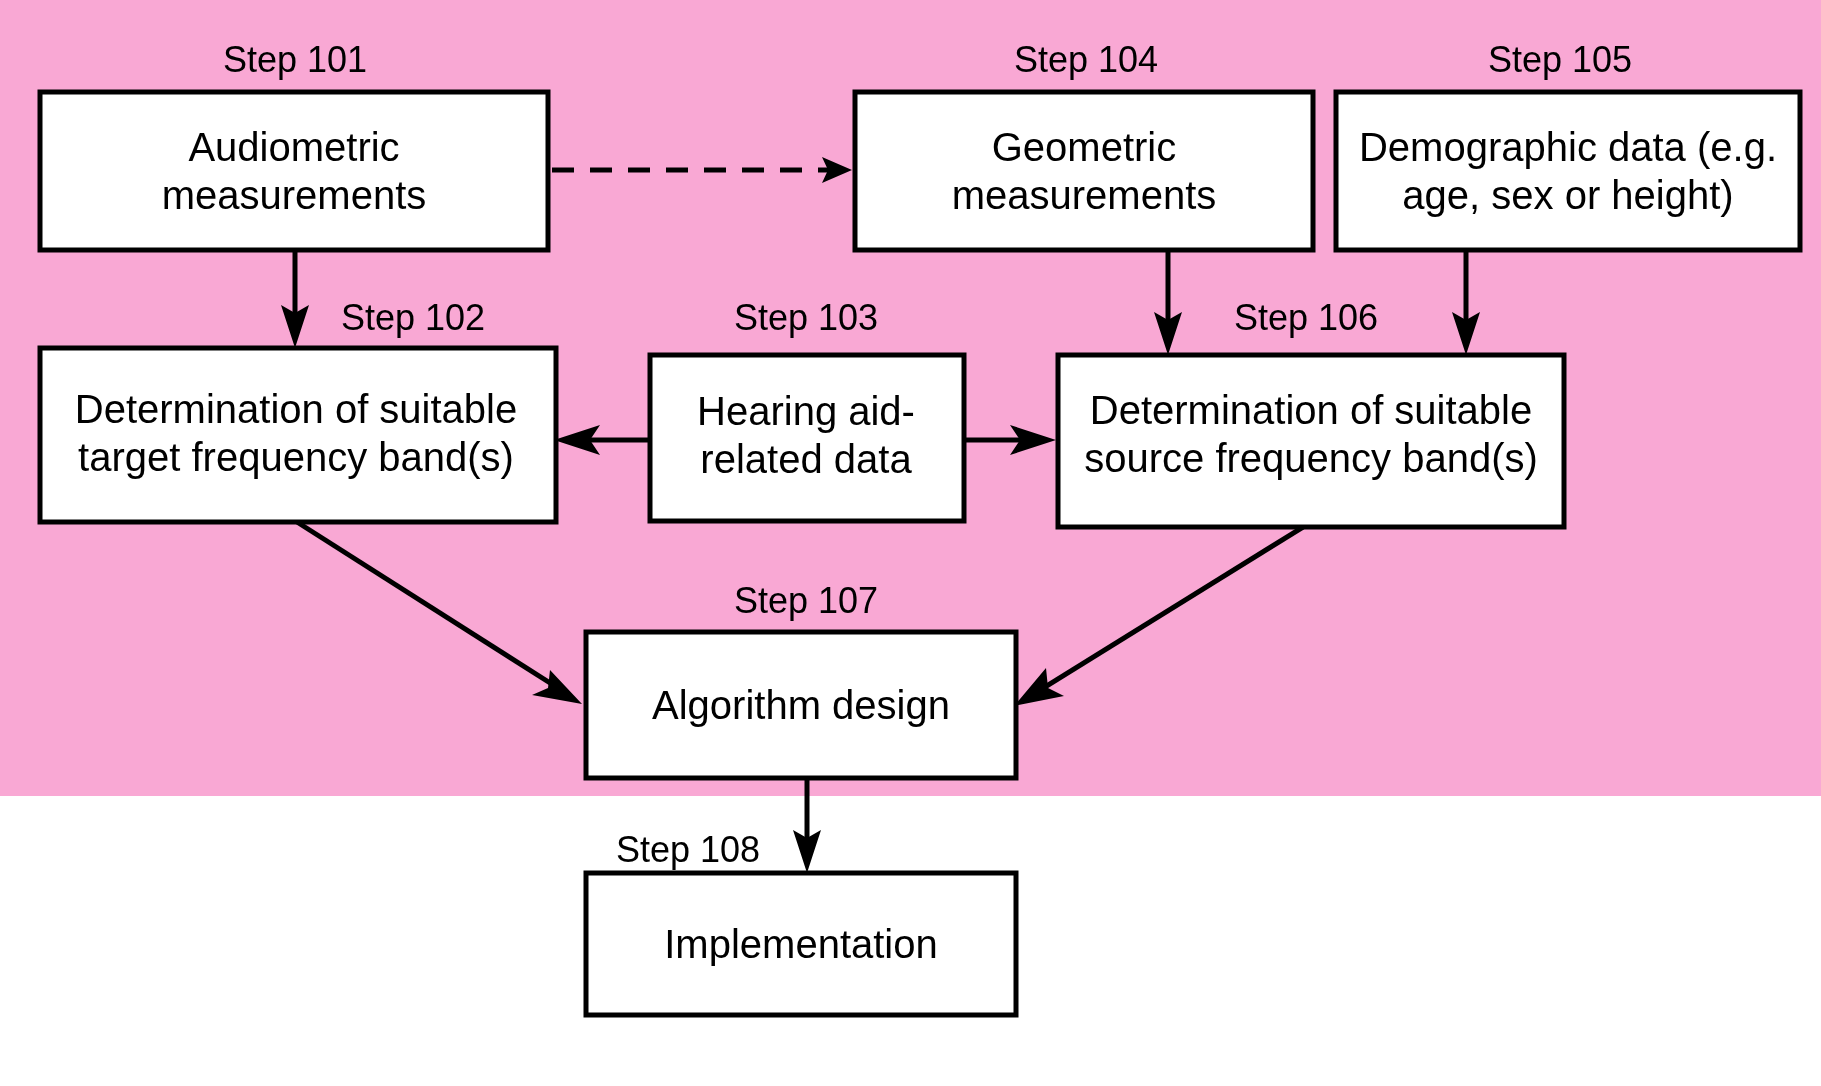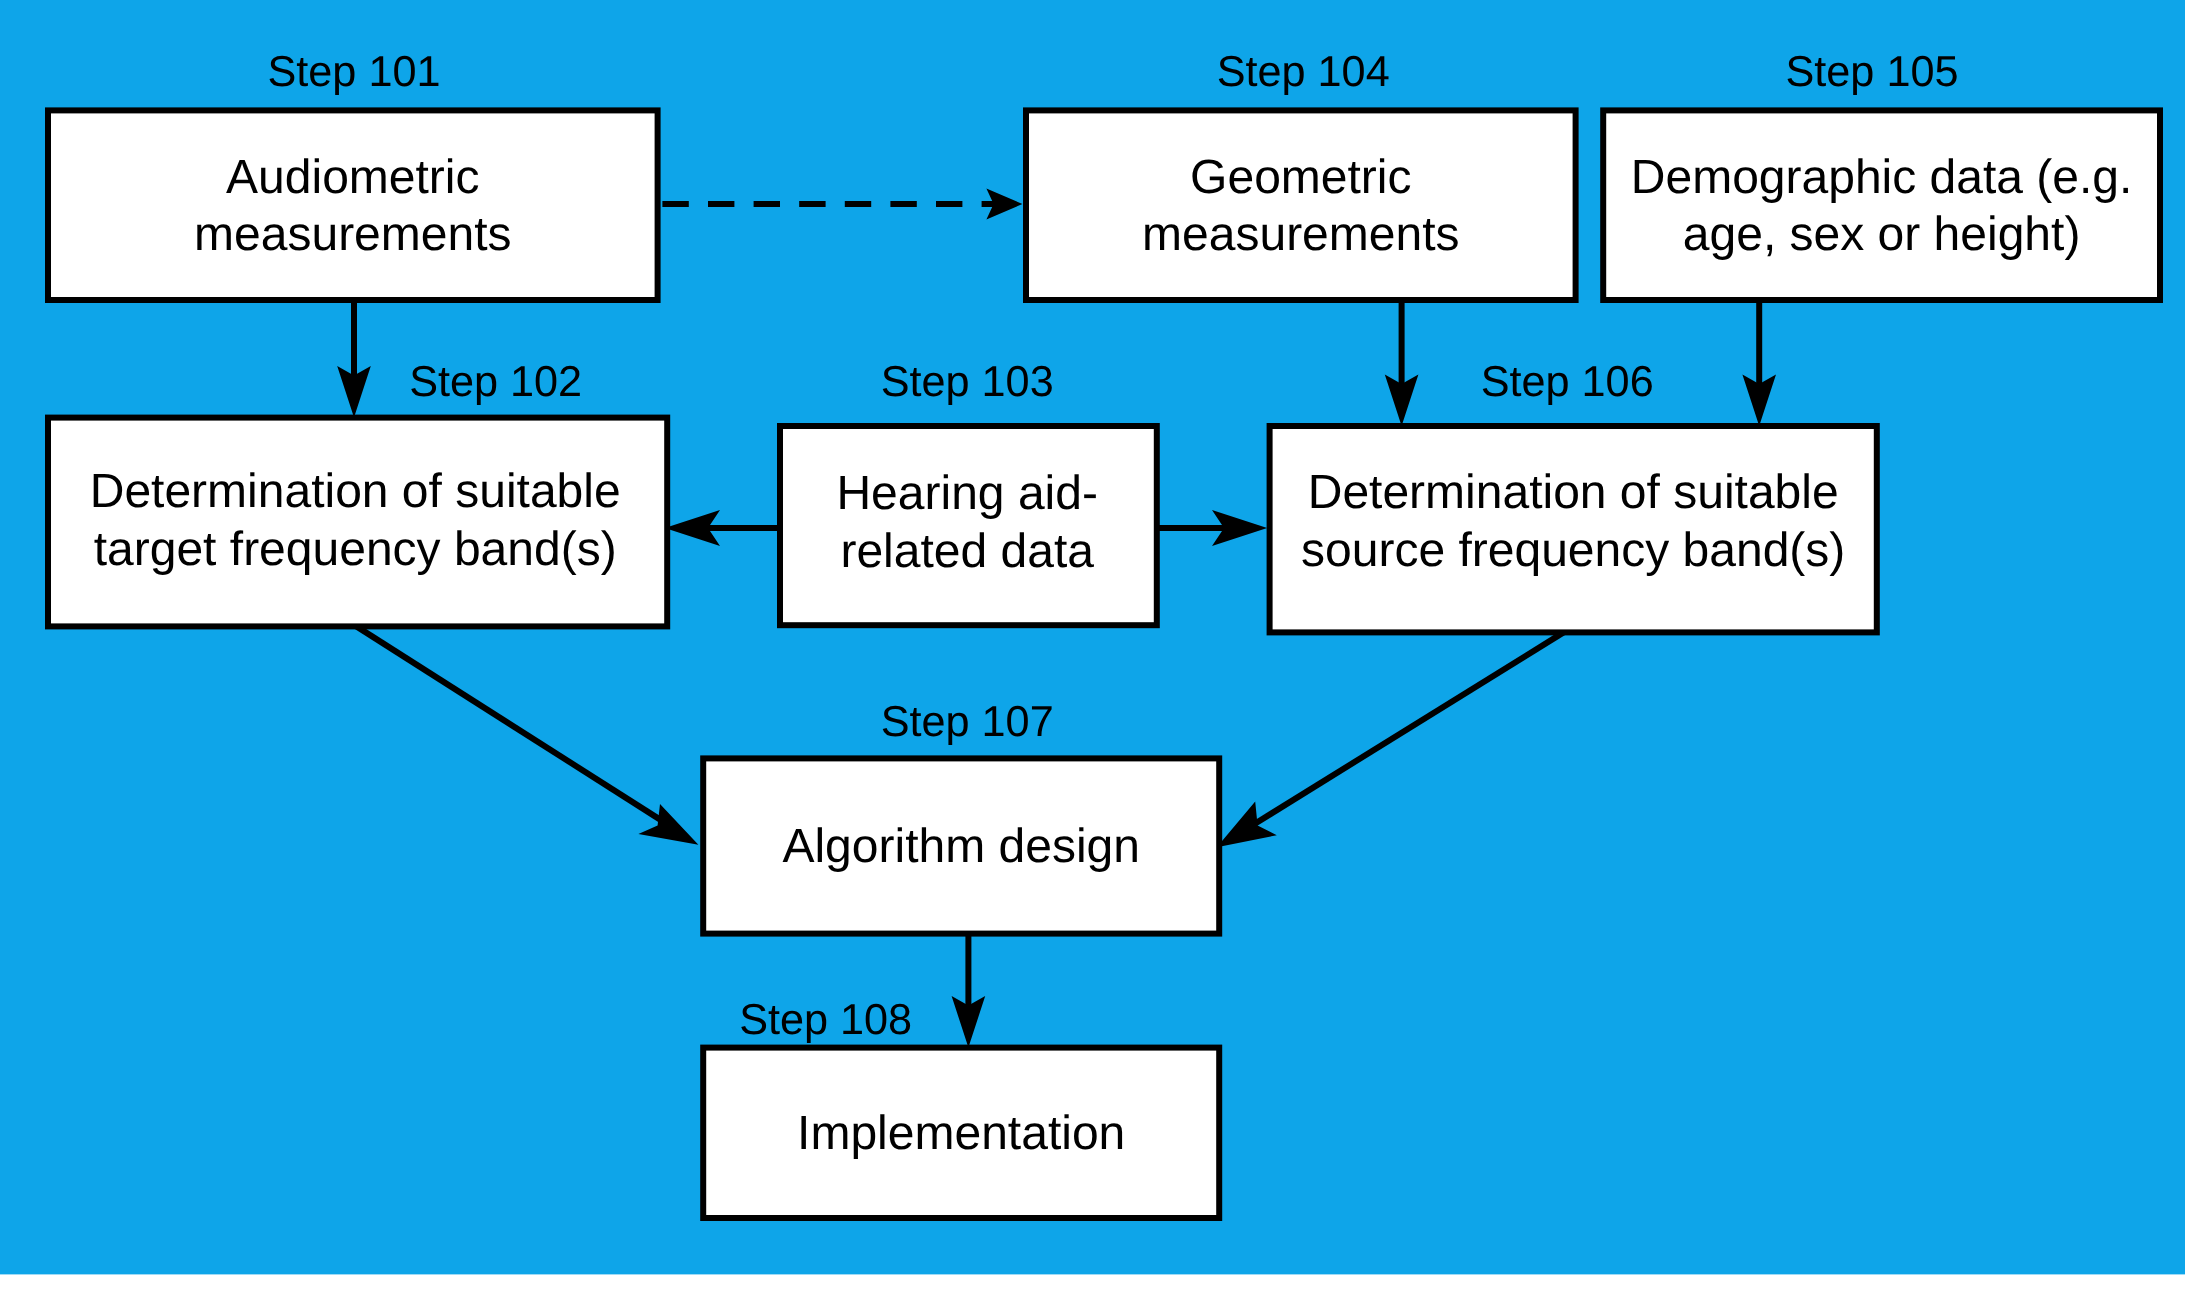"Step 101" #diagram-root { background: #0ea5e9 -> #f9a8d4; height: 1062px -> 796px }
